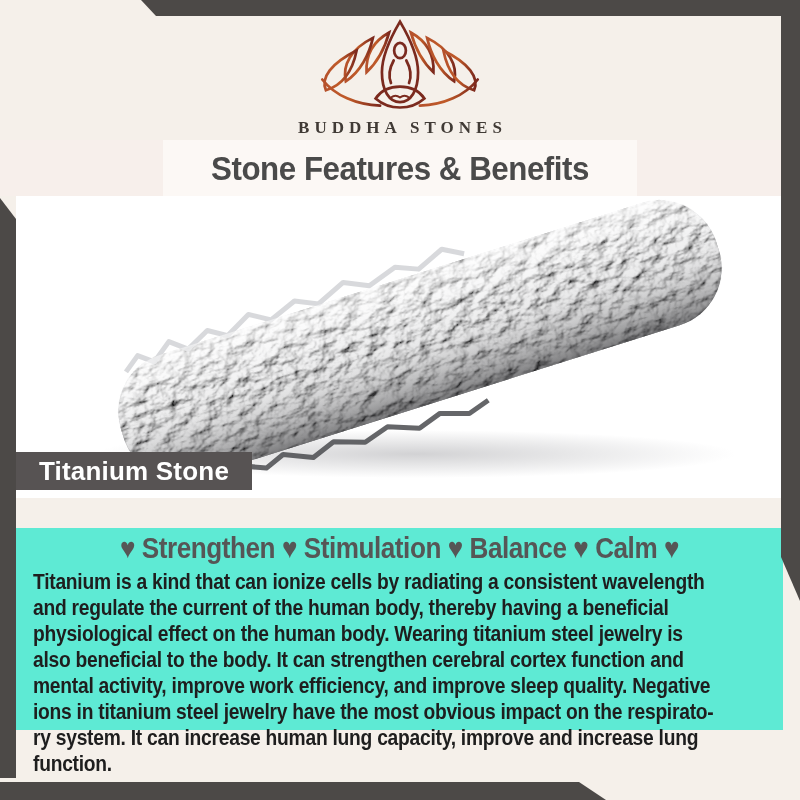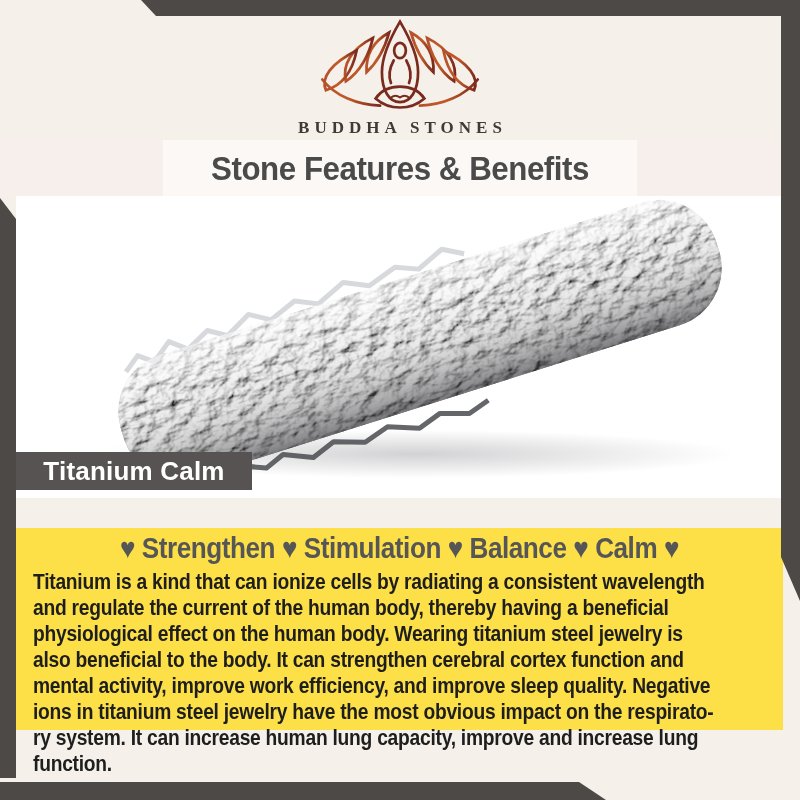"Titanium Calm" span { text: Calm -> Stone }
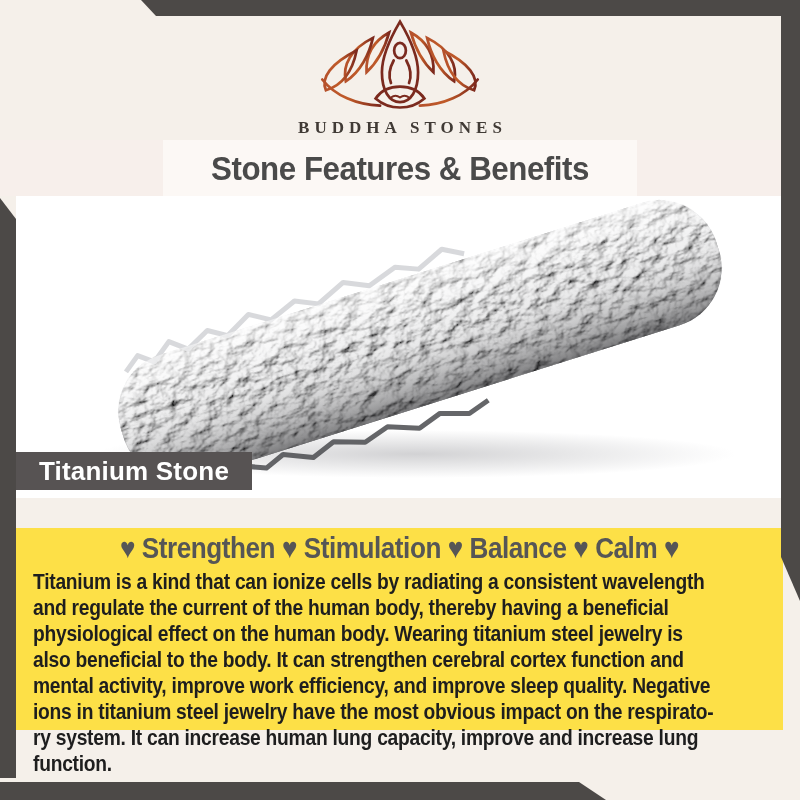"♥ Strengthen ♥ Stimulation ♥" .benefits-panel { background: #fde047 -> #5eead4 }
